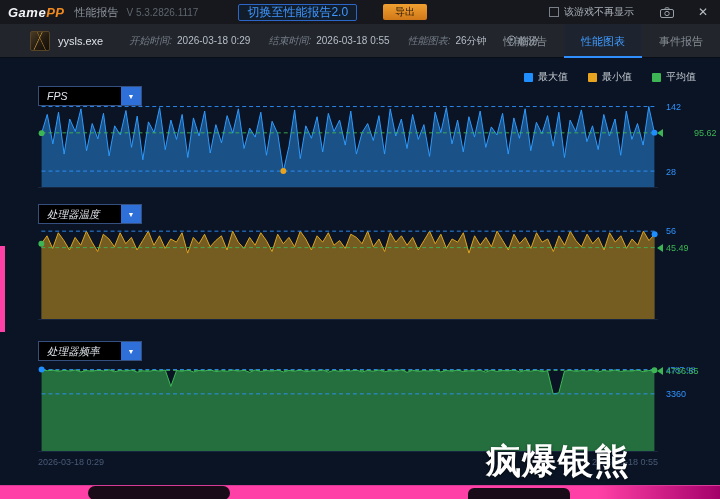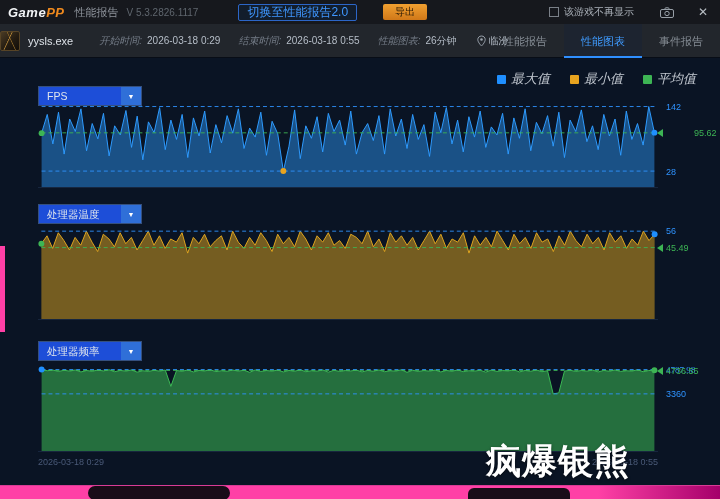"yysls.exe" .infobar { padding-left: none -> 30px }
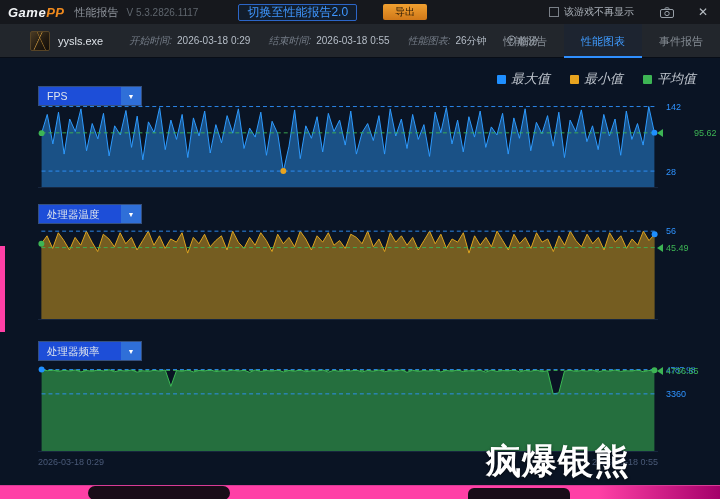"最大值" .legend-label { font-size: 13px -> 10px; font-style: italic -> none }
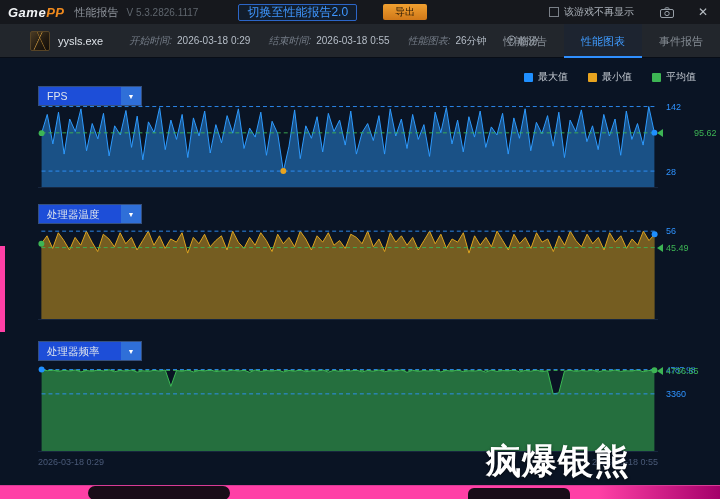"FPS" .selector { background: #1d4ed8 -> #000000; font-style: none -> italic }
